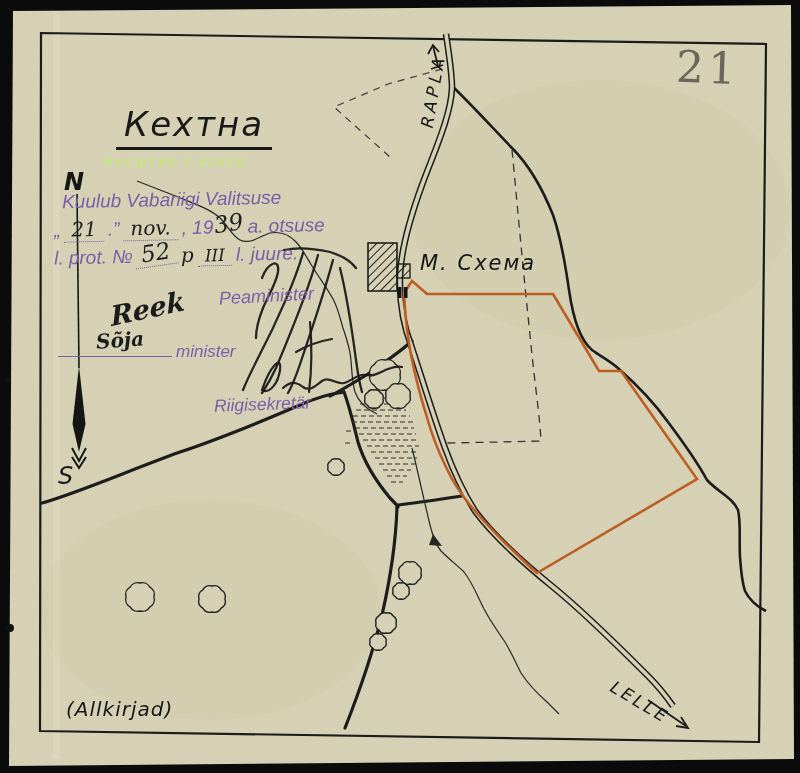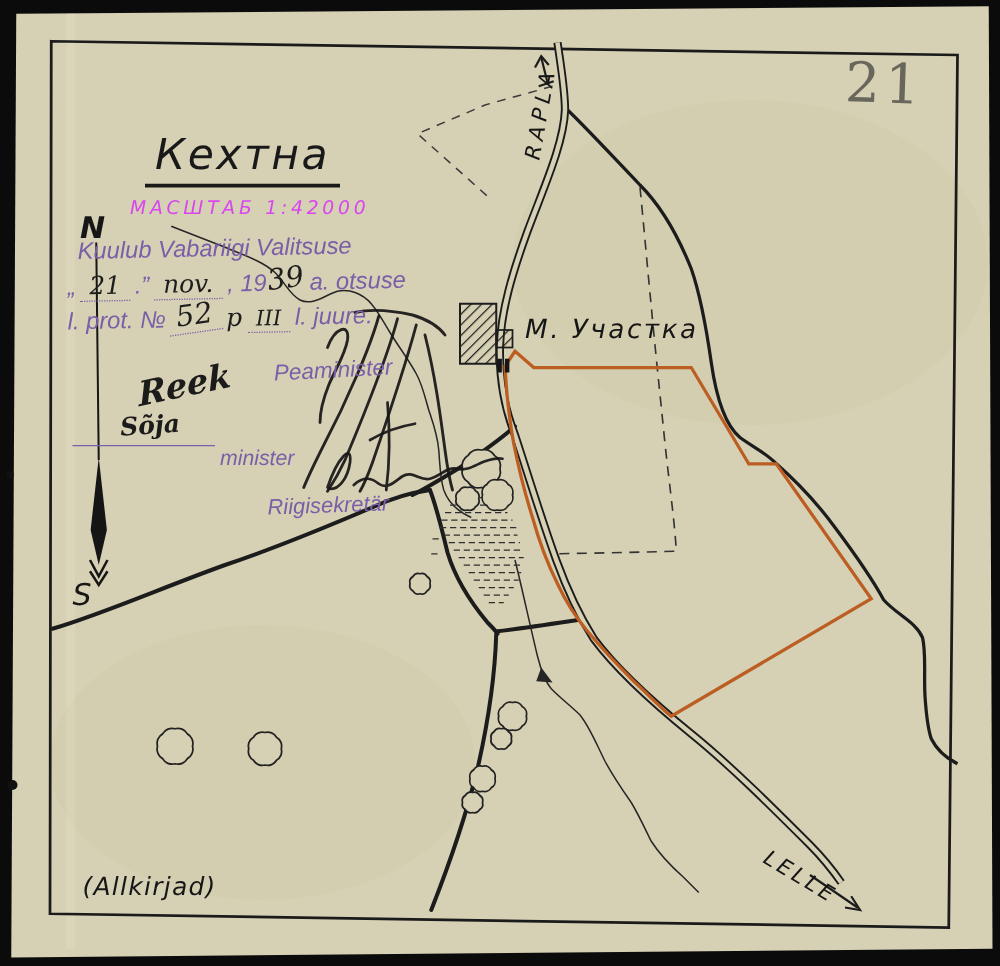"МАСШТАБ 1:42000" .scale { color: #d946ef -> #bef264; font-size: 15px -> 10px }
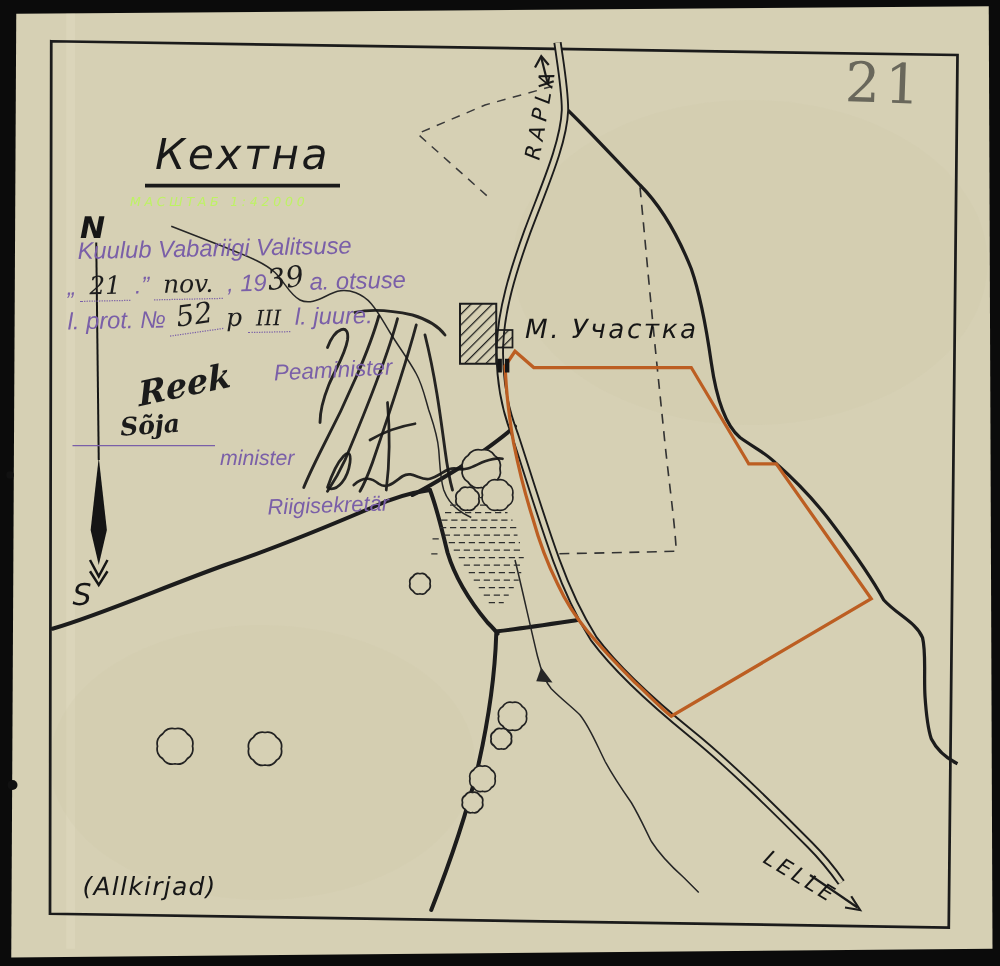"М. Участка" div.lbl { text: Участка -> Схема }
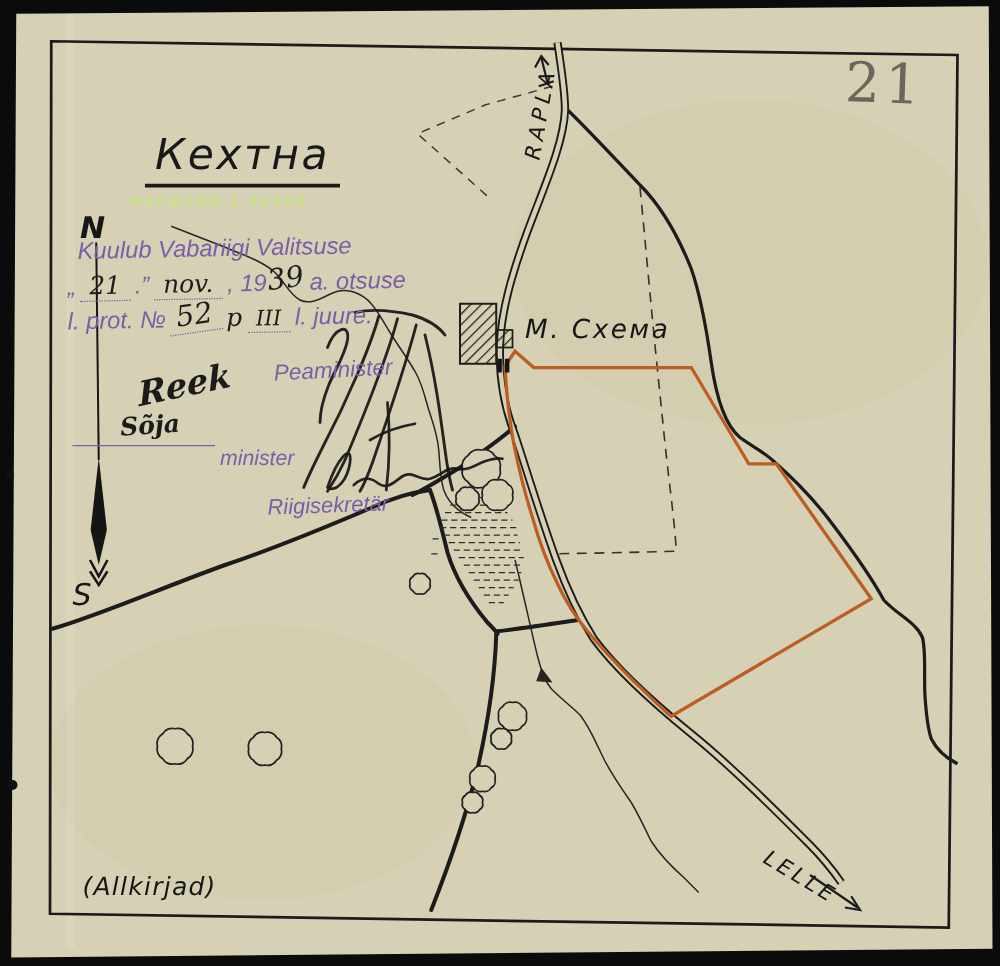"minister" div.lbl { margin-top: 15px -> none }
